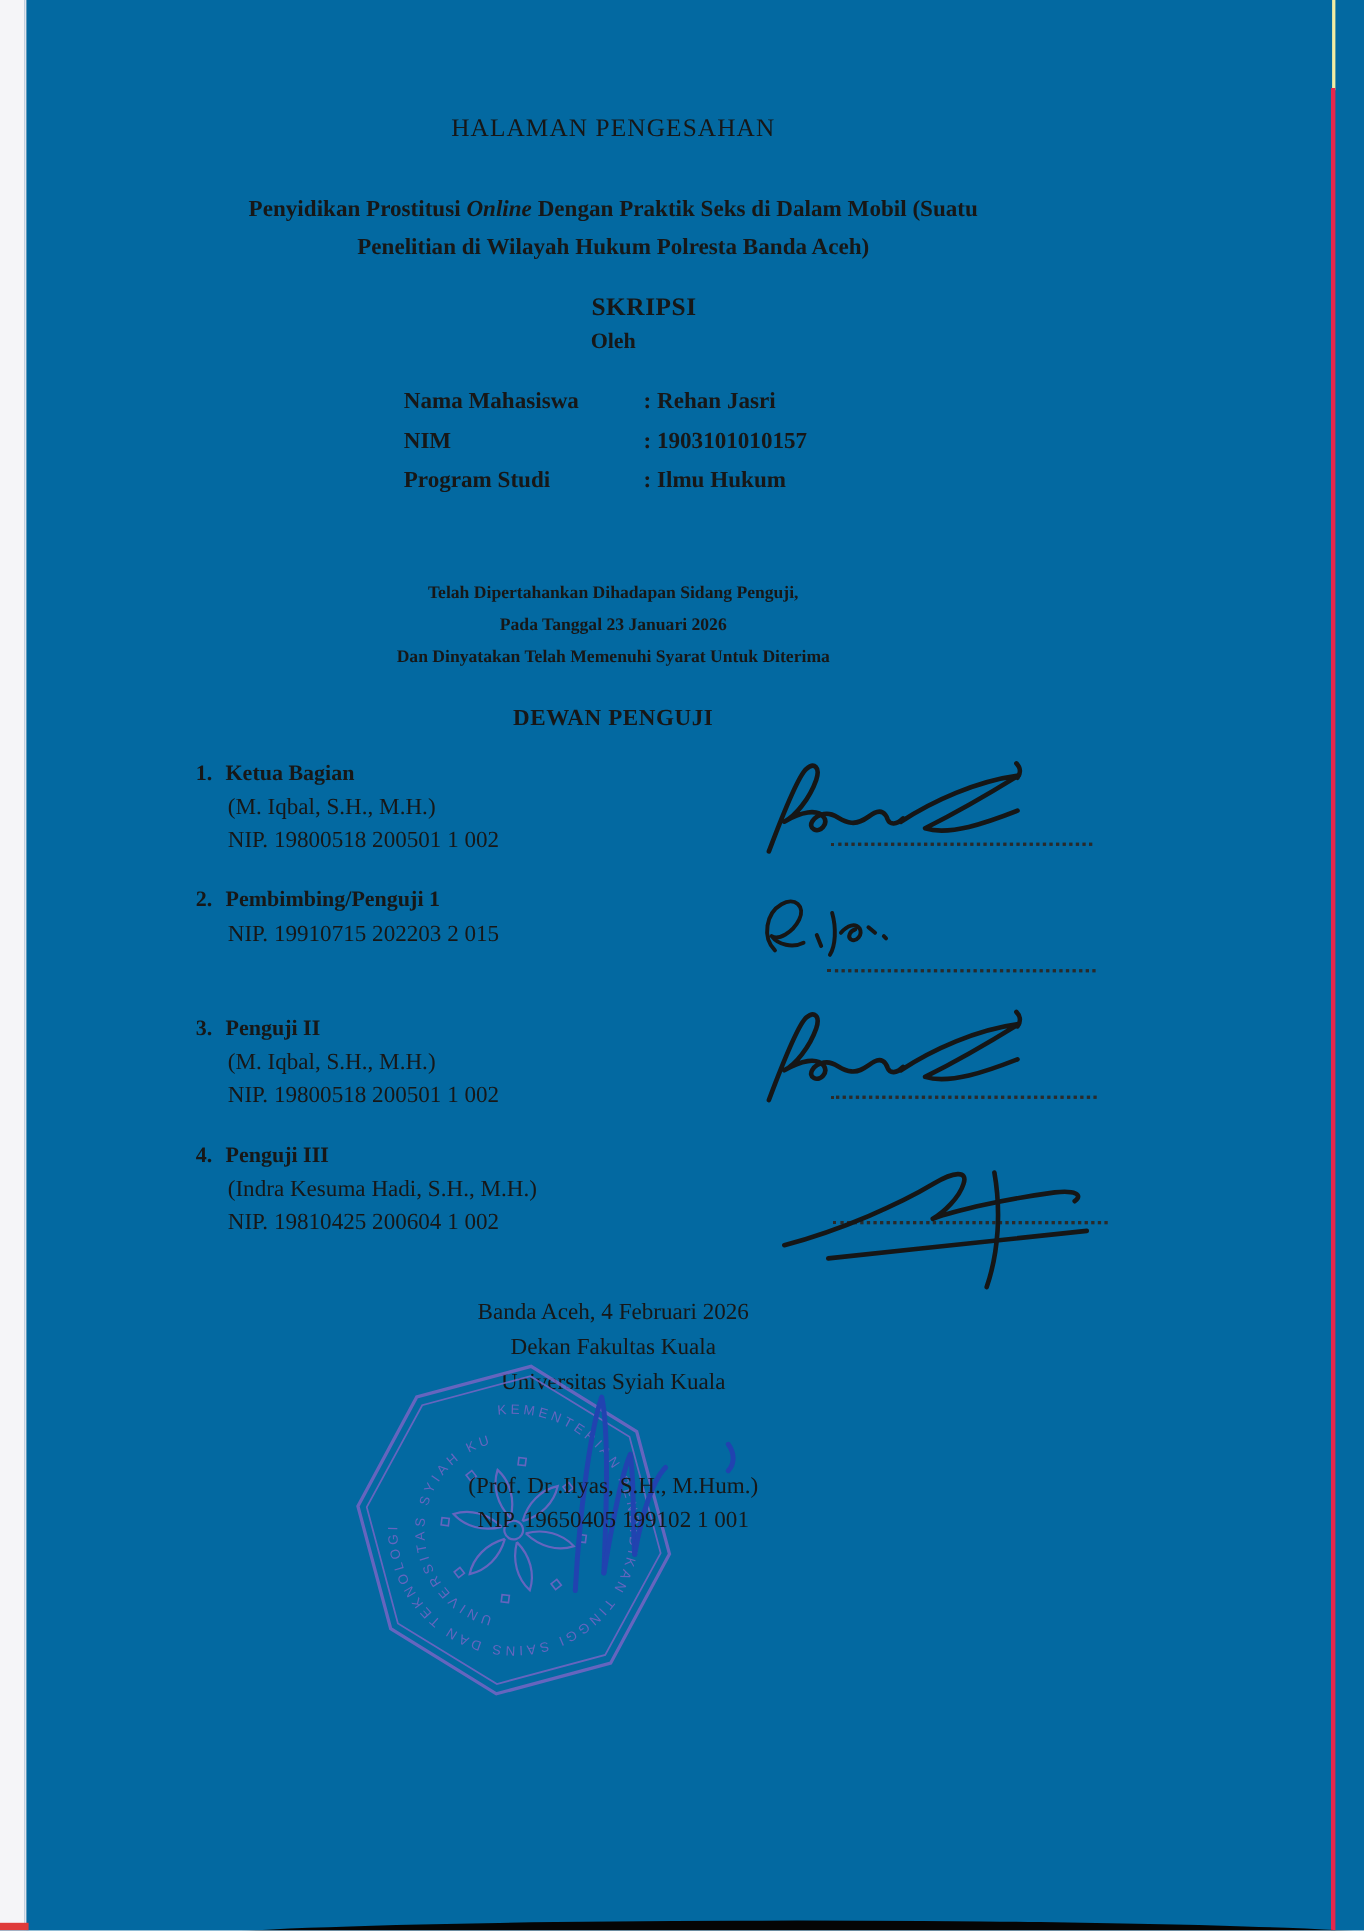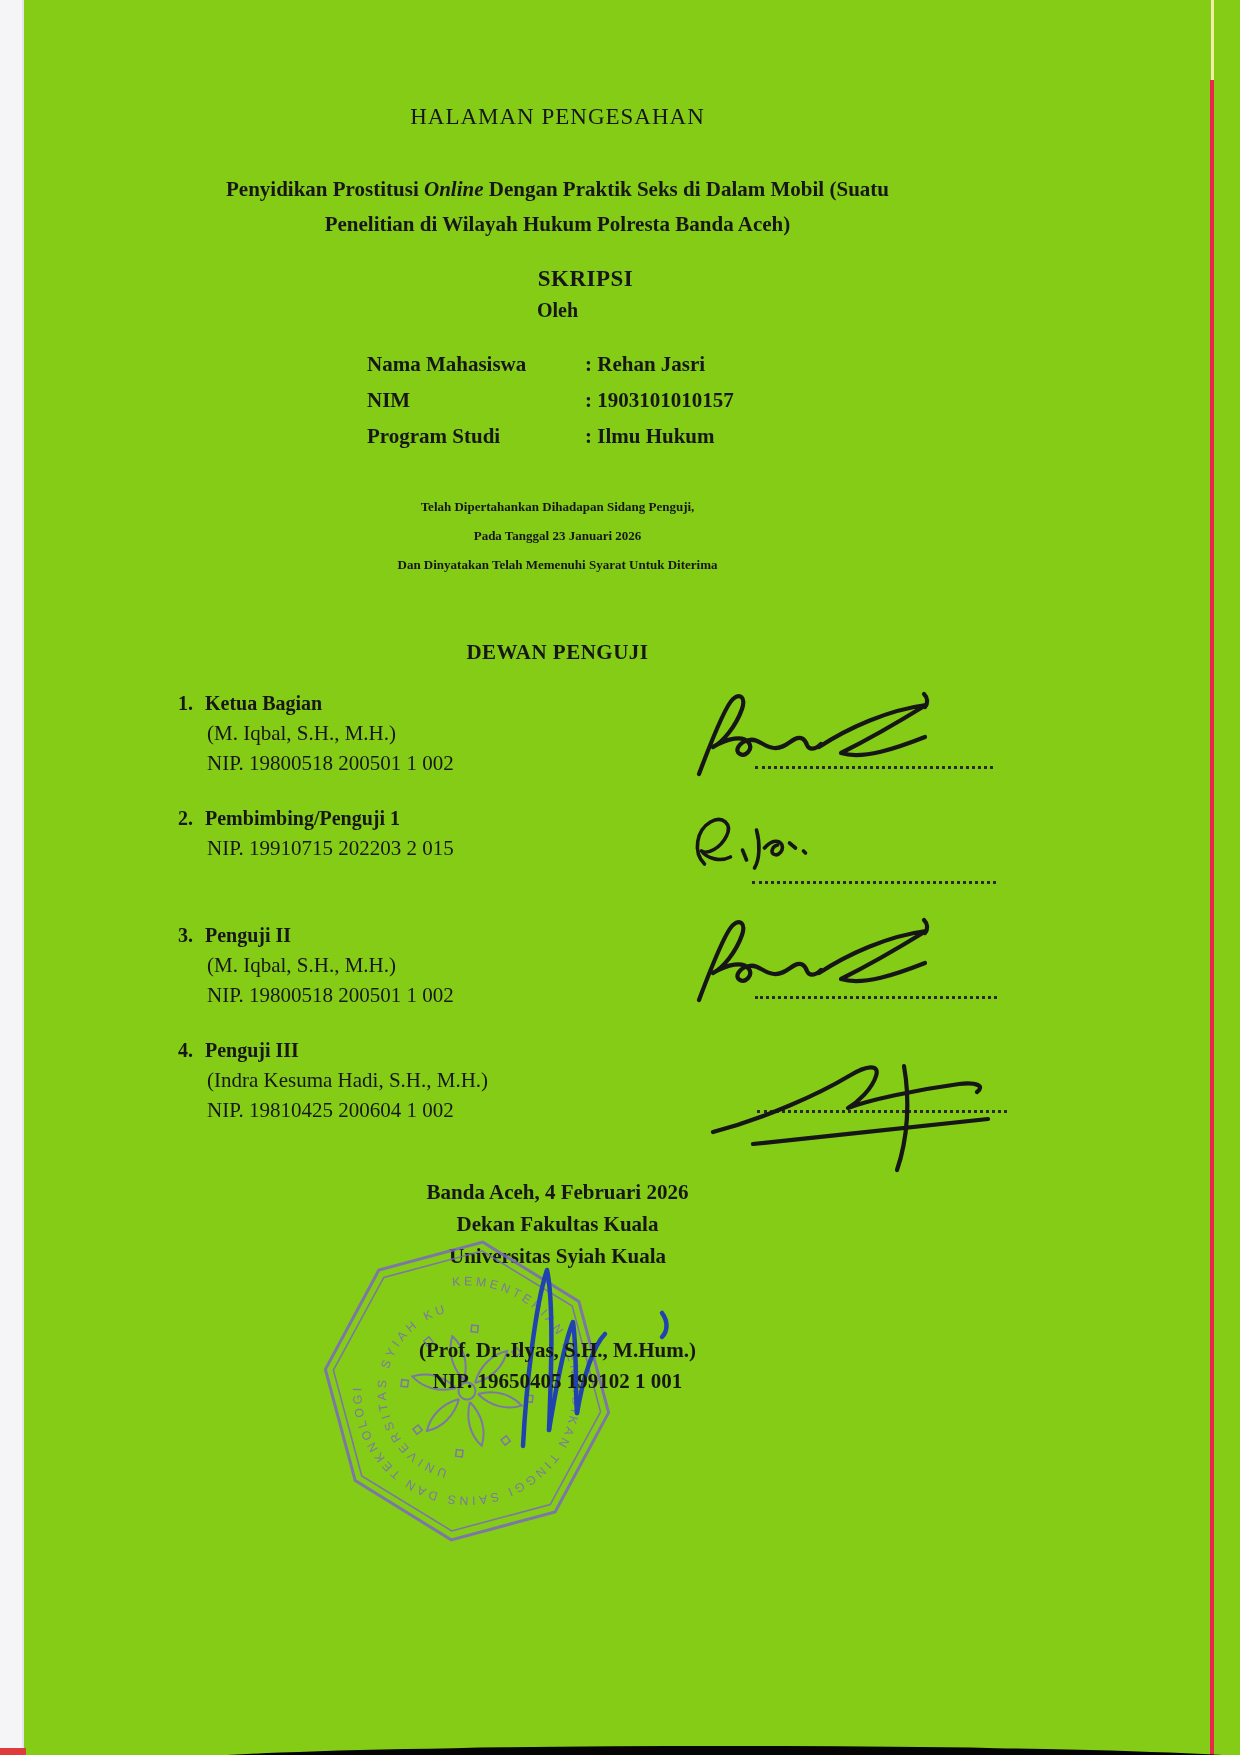"HALAMAN PENGESAHAN" #page { background: #84cc16 -> #0369a1 }
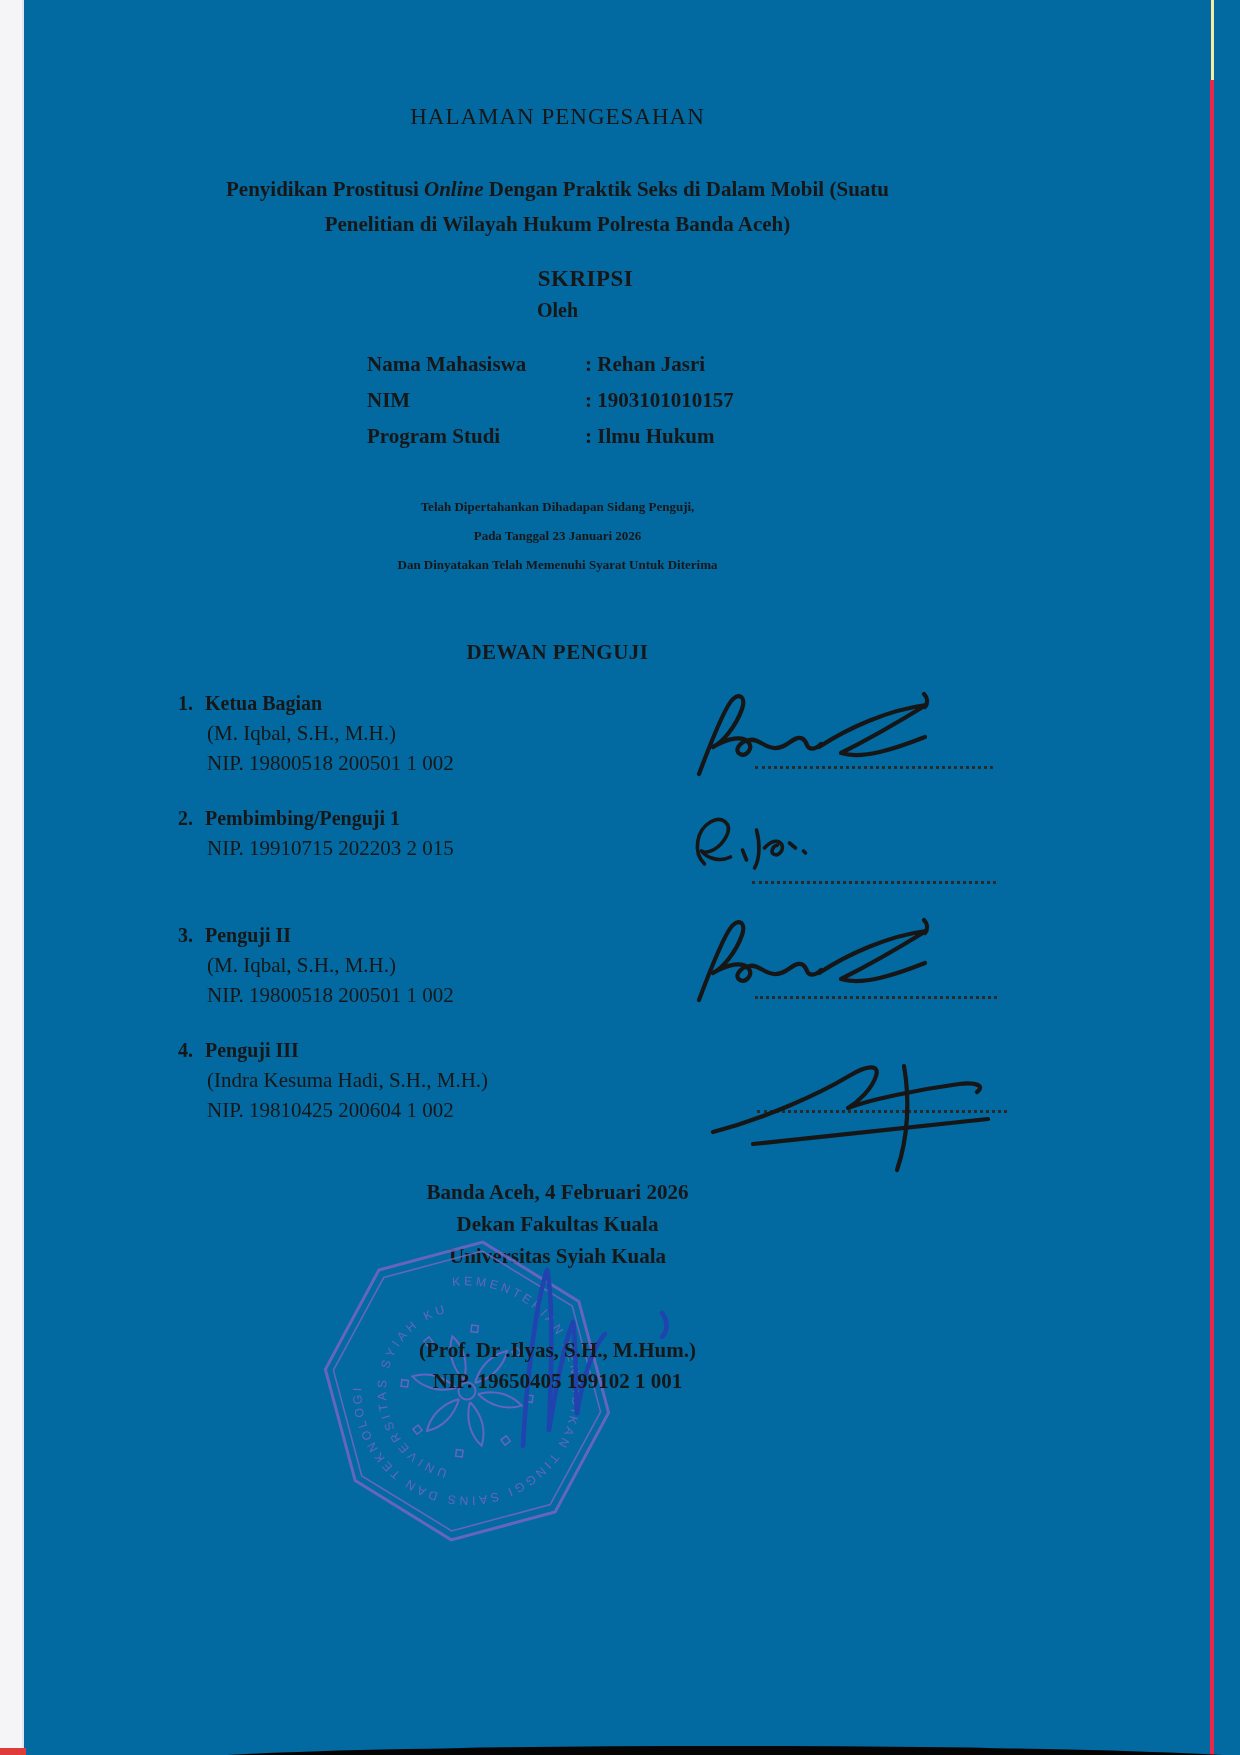"Telah Dipertahankan Dihadapan Sidang" .defense { font-size: 13px -> 16px; top: 492px -> 525px }
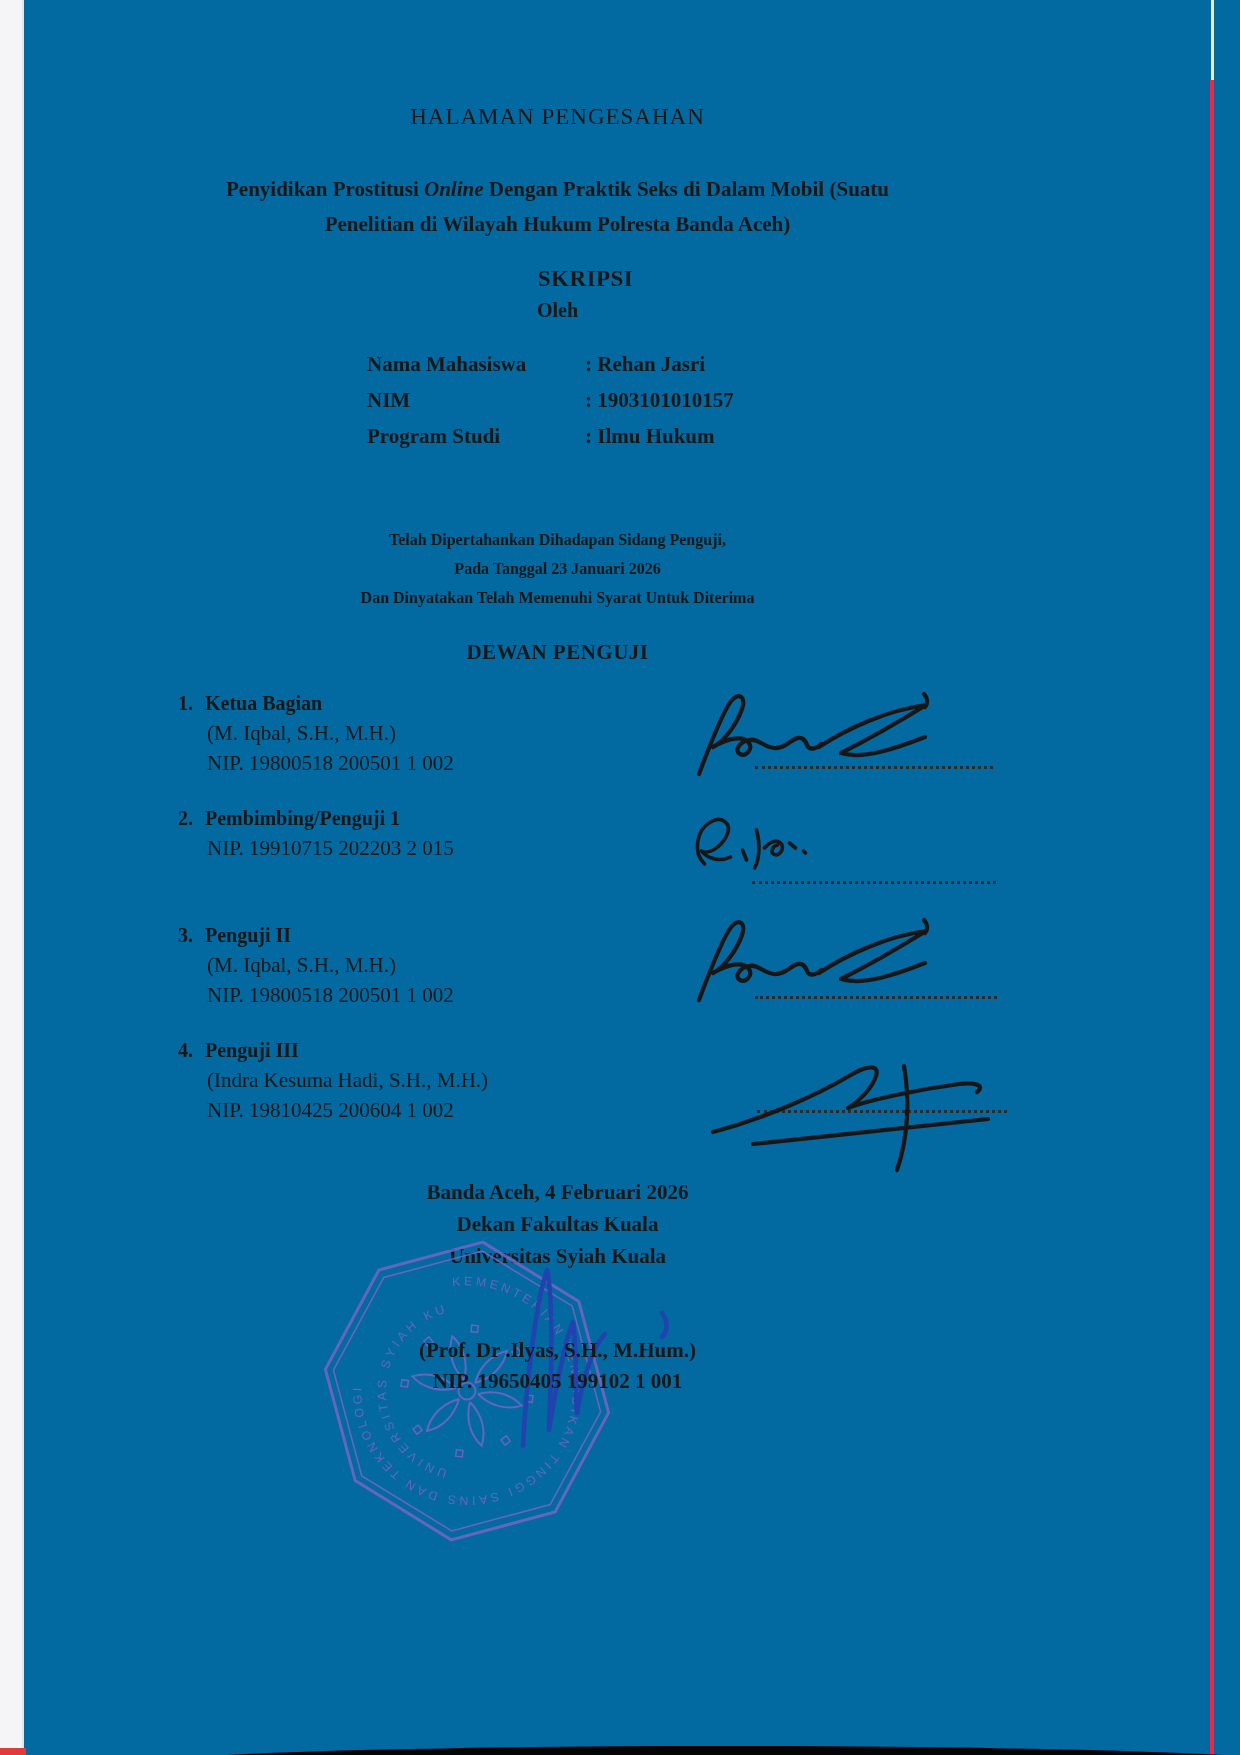"Banda Aceh, 4 Februari 2026" .closing { font-weight: bold -> normal }
